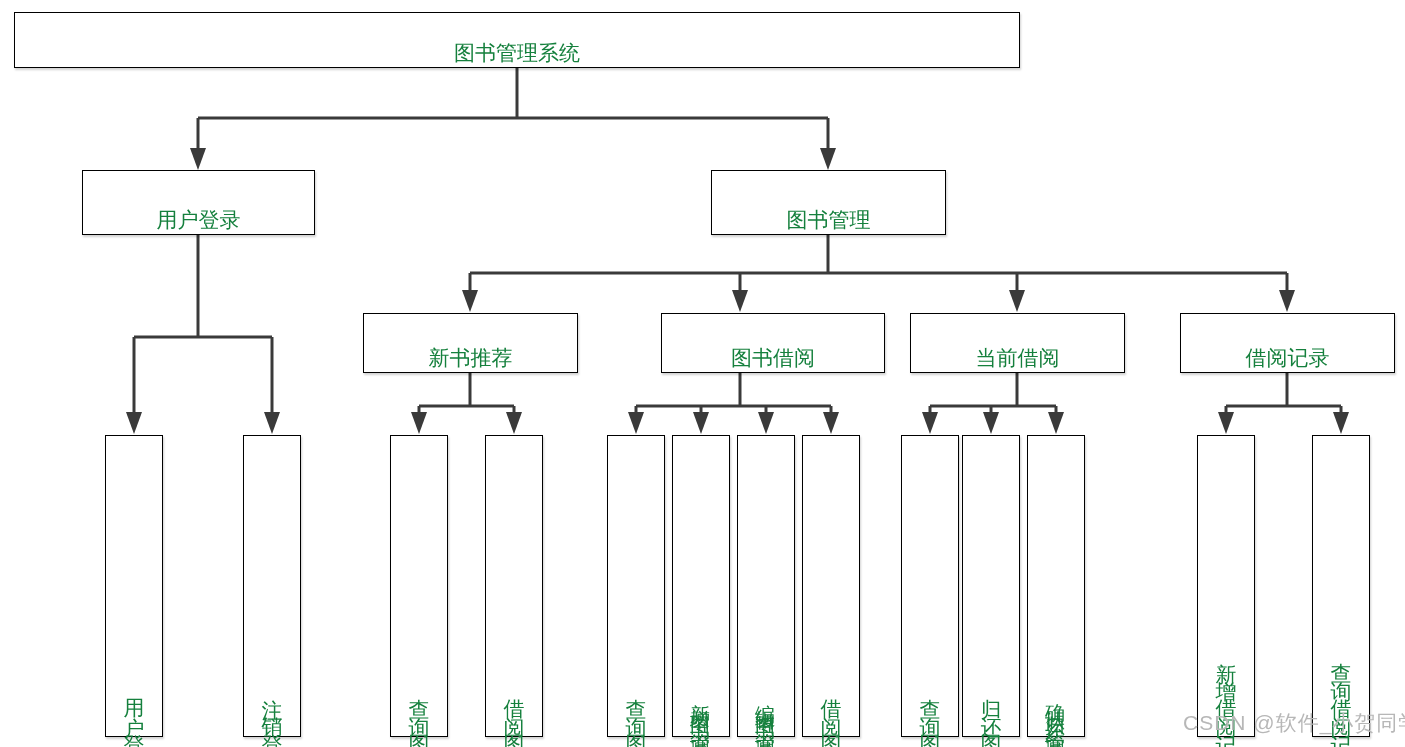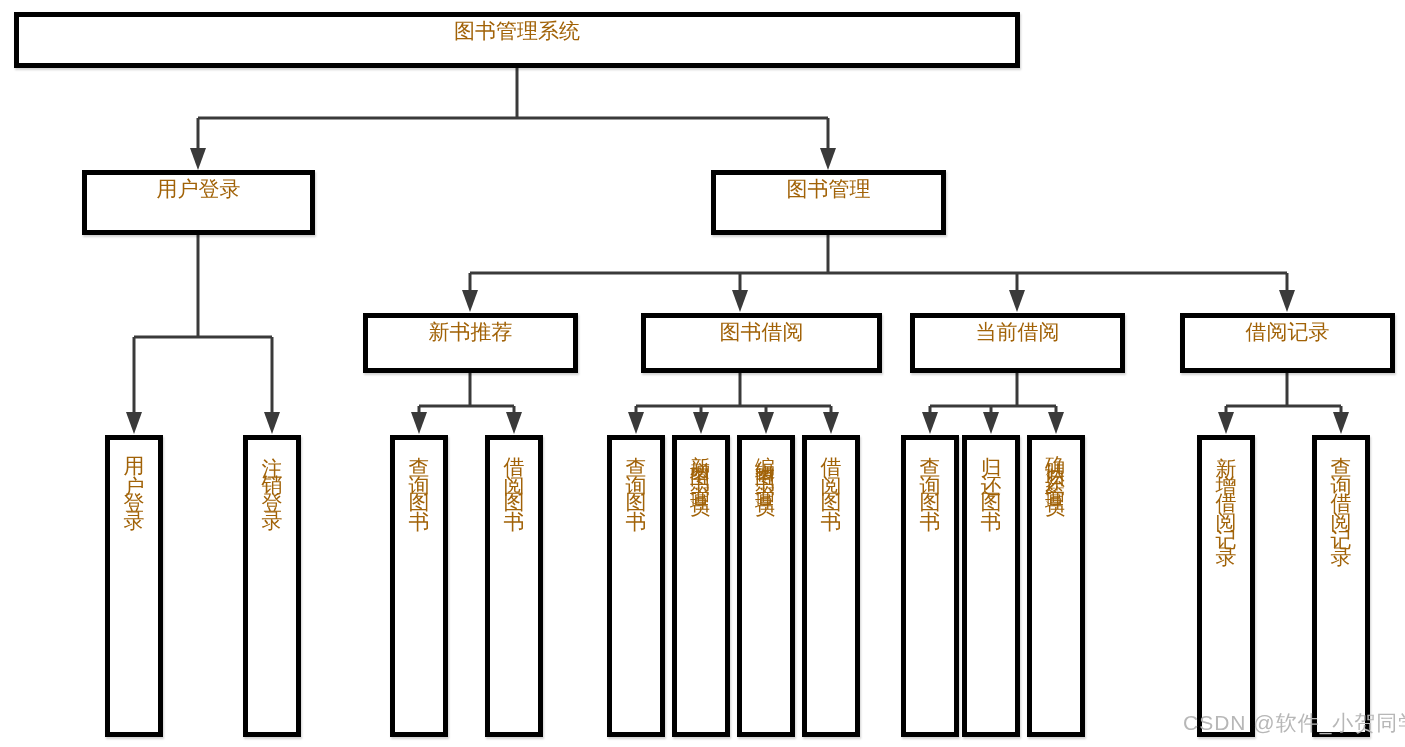"图书管理系统" .node { align-items: flex-start -> flex-end; border: 5px solid #000000 -> 1px solid #000000; color: #a16207 -> #15803d }
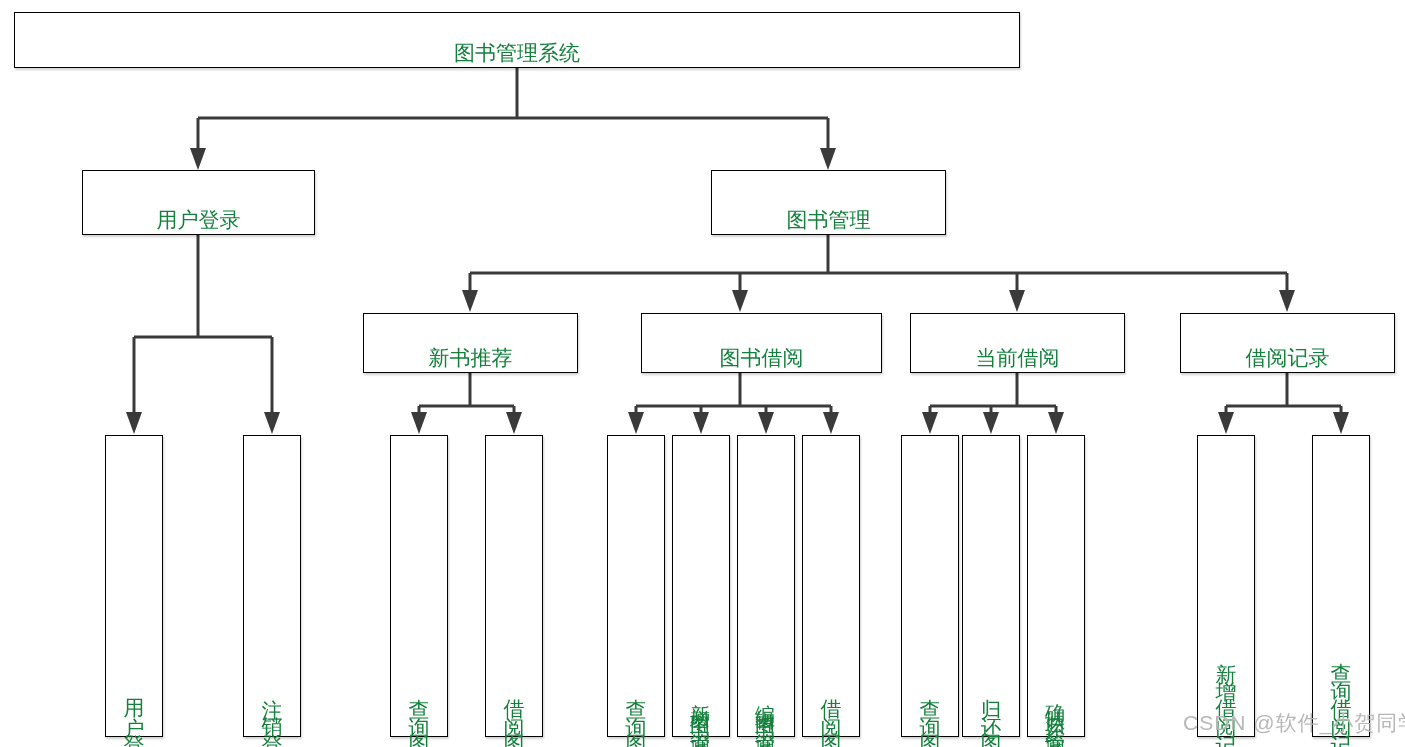"图书借阅" div.node { left: 641px -> 661px; width: 241px -> 224px }
